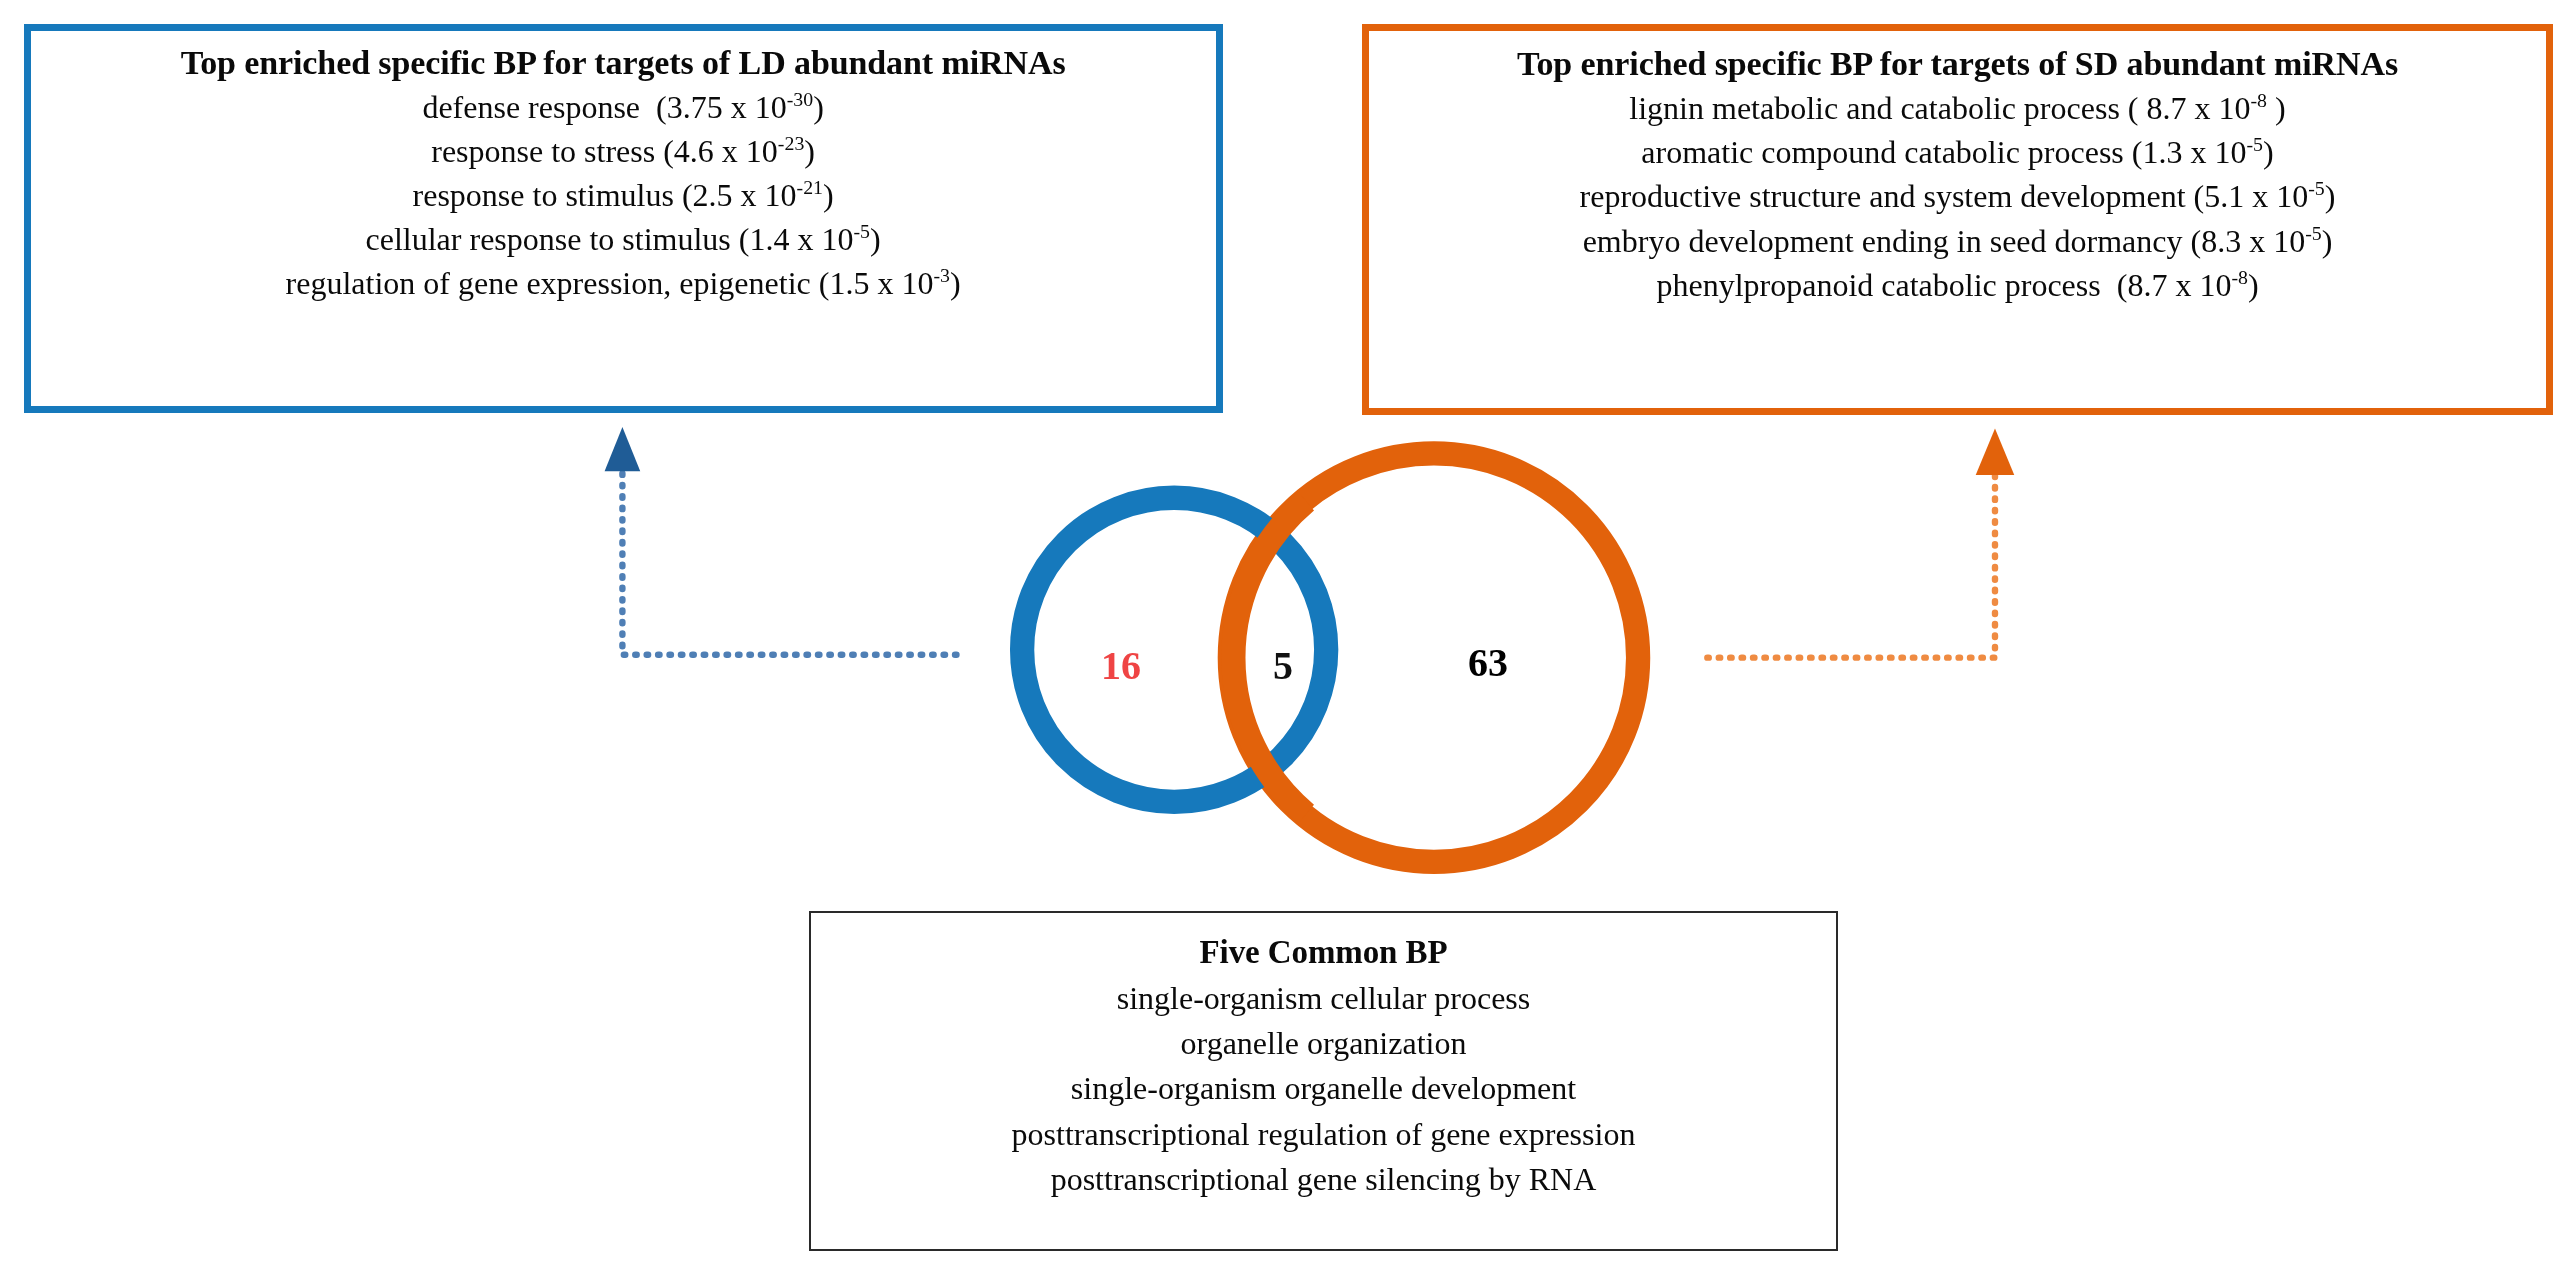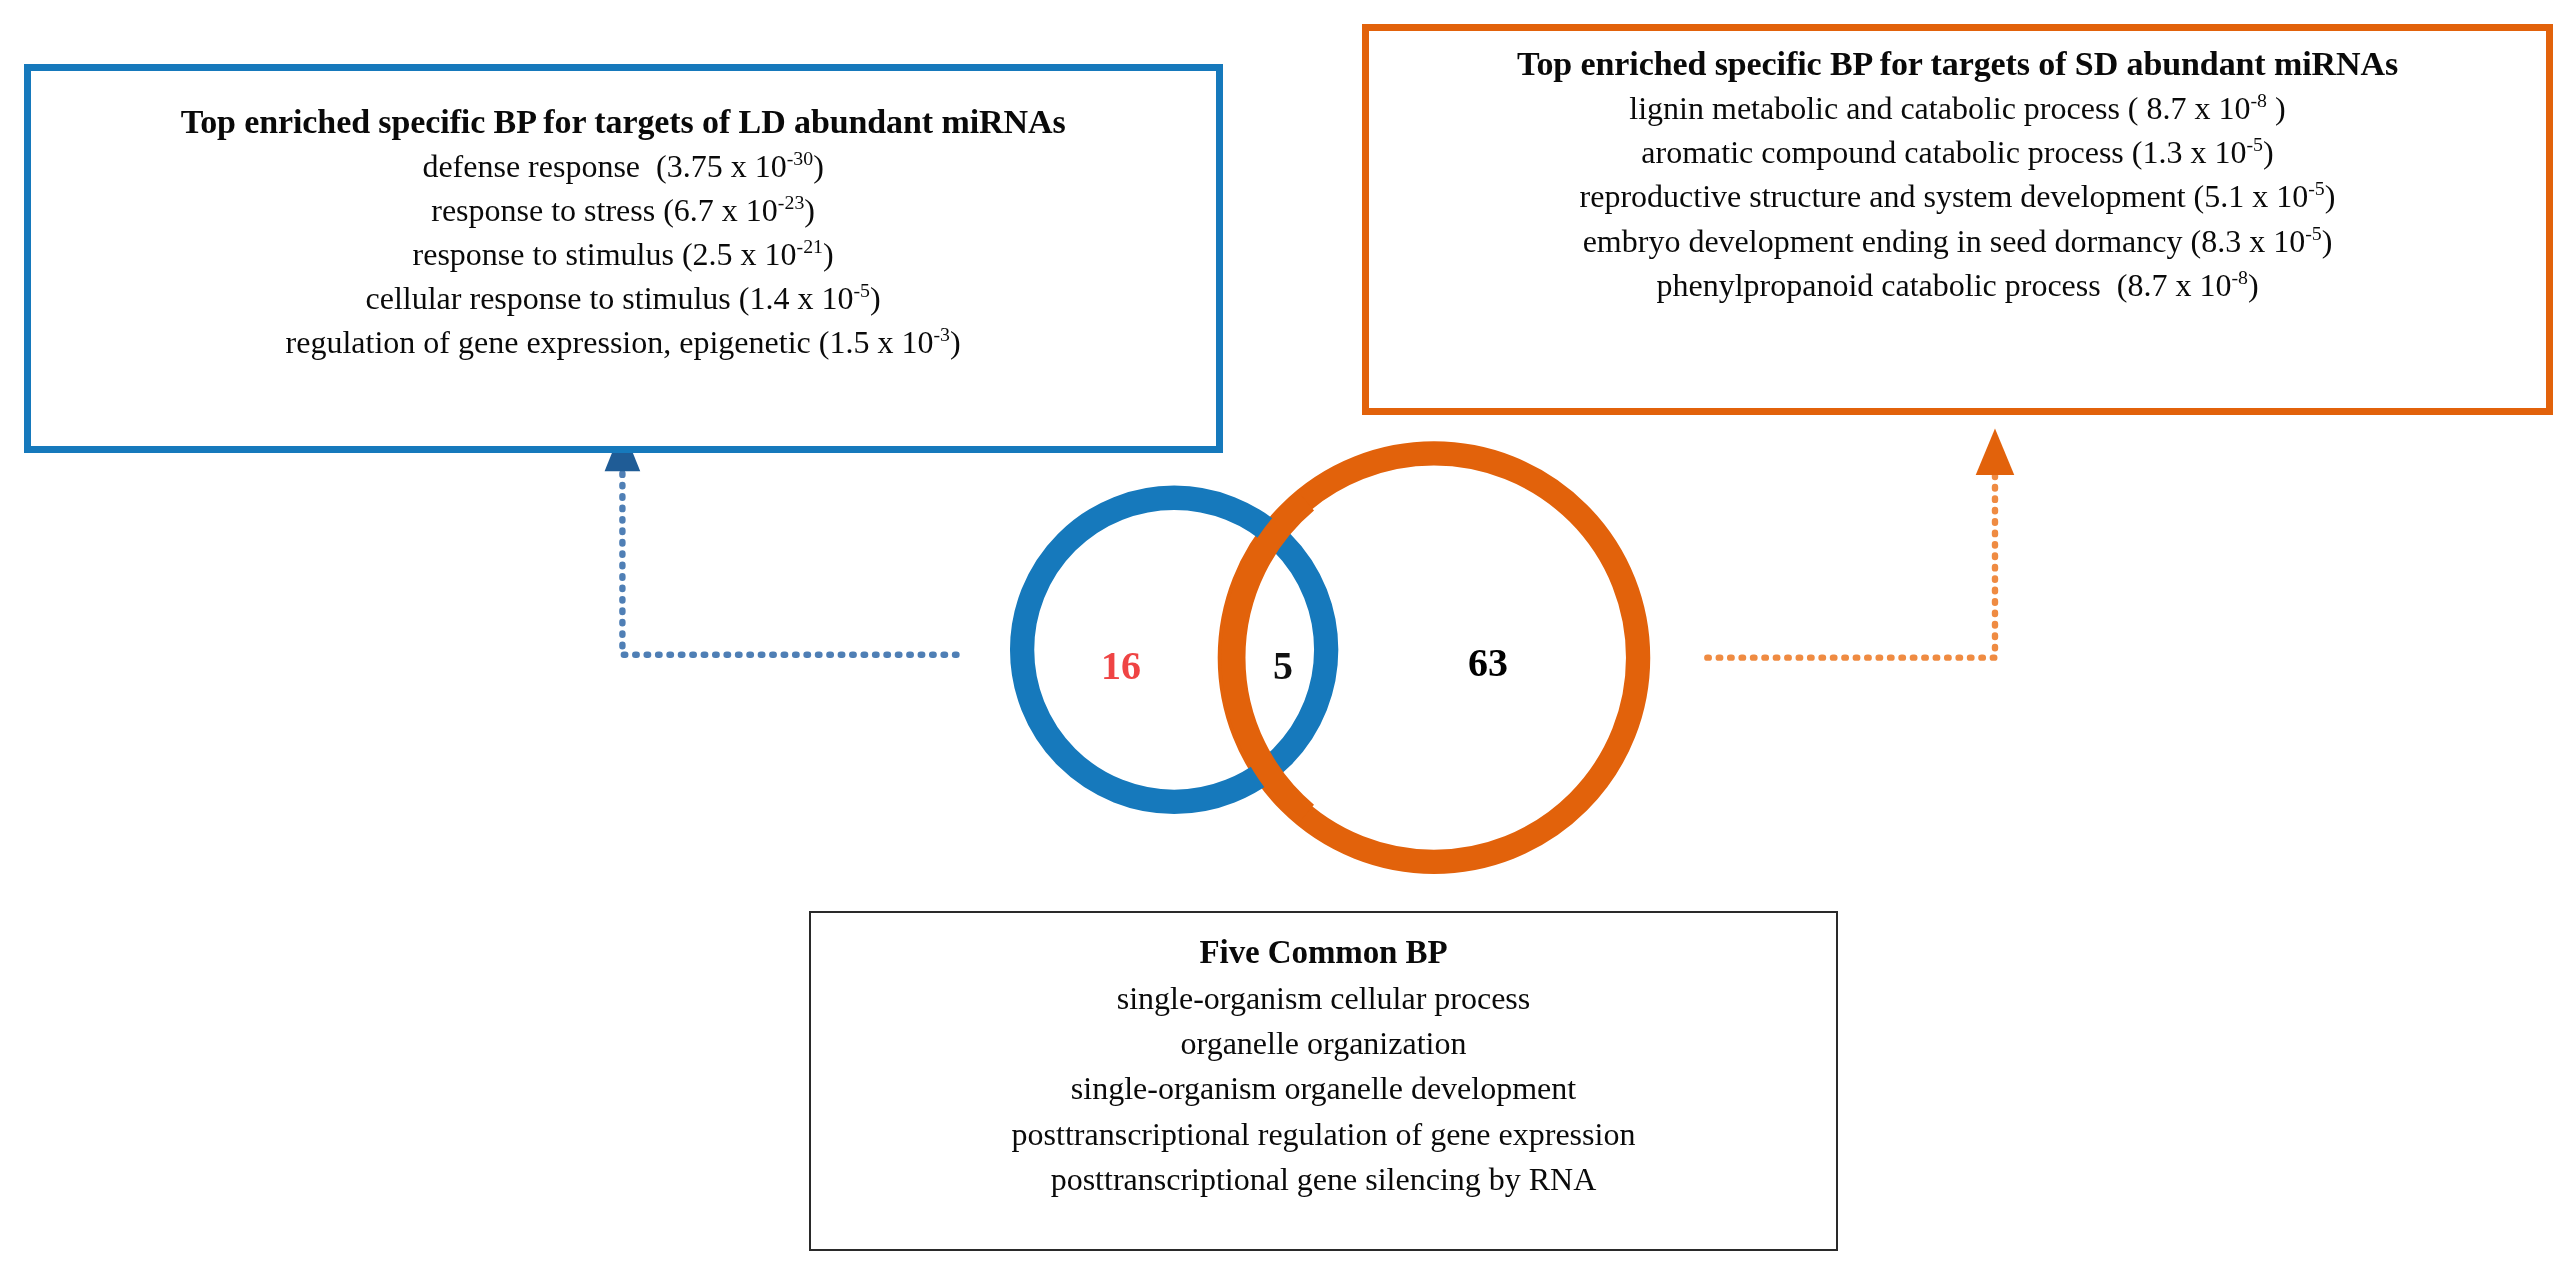"Top enriched specific BP for targets of LD" #box-ld { margin-top: 40px -> none; padding-top: 29px -> 10px }
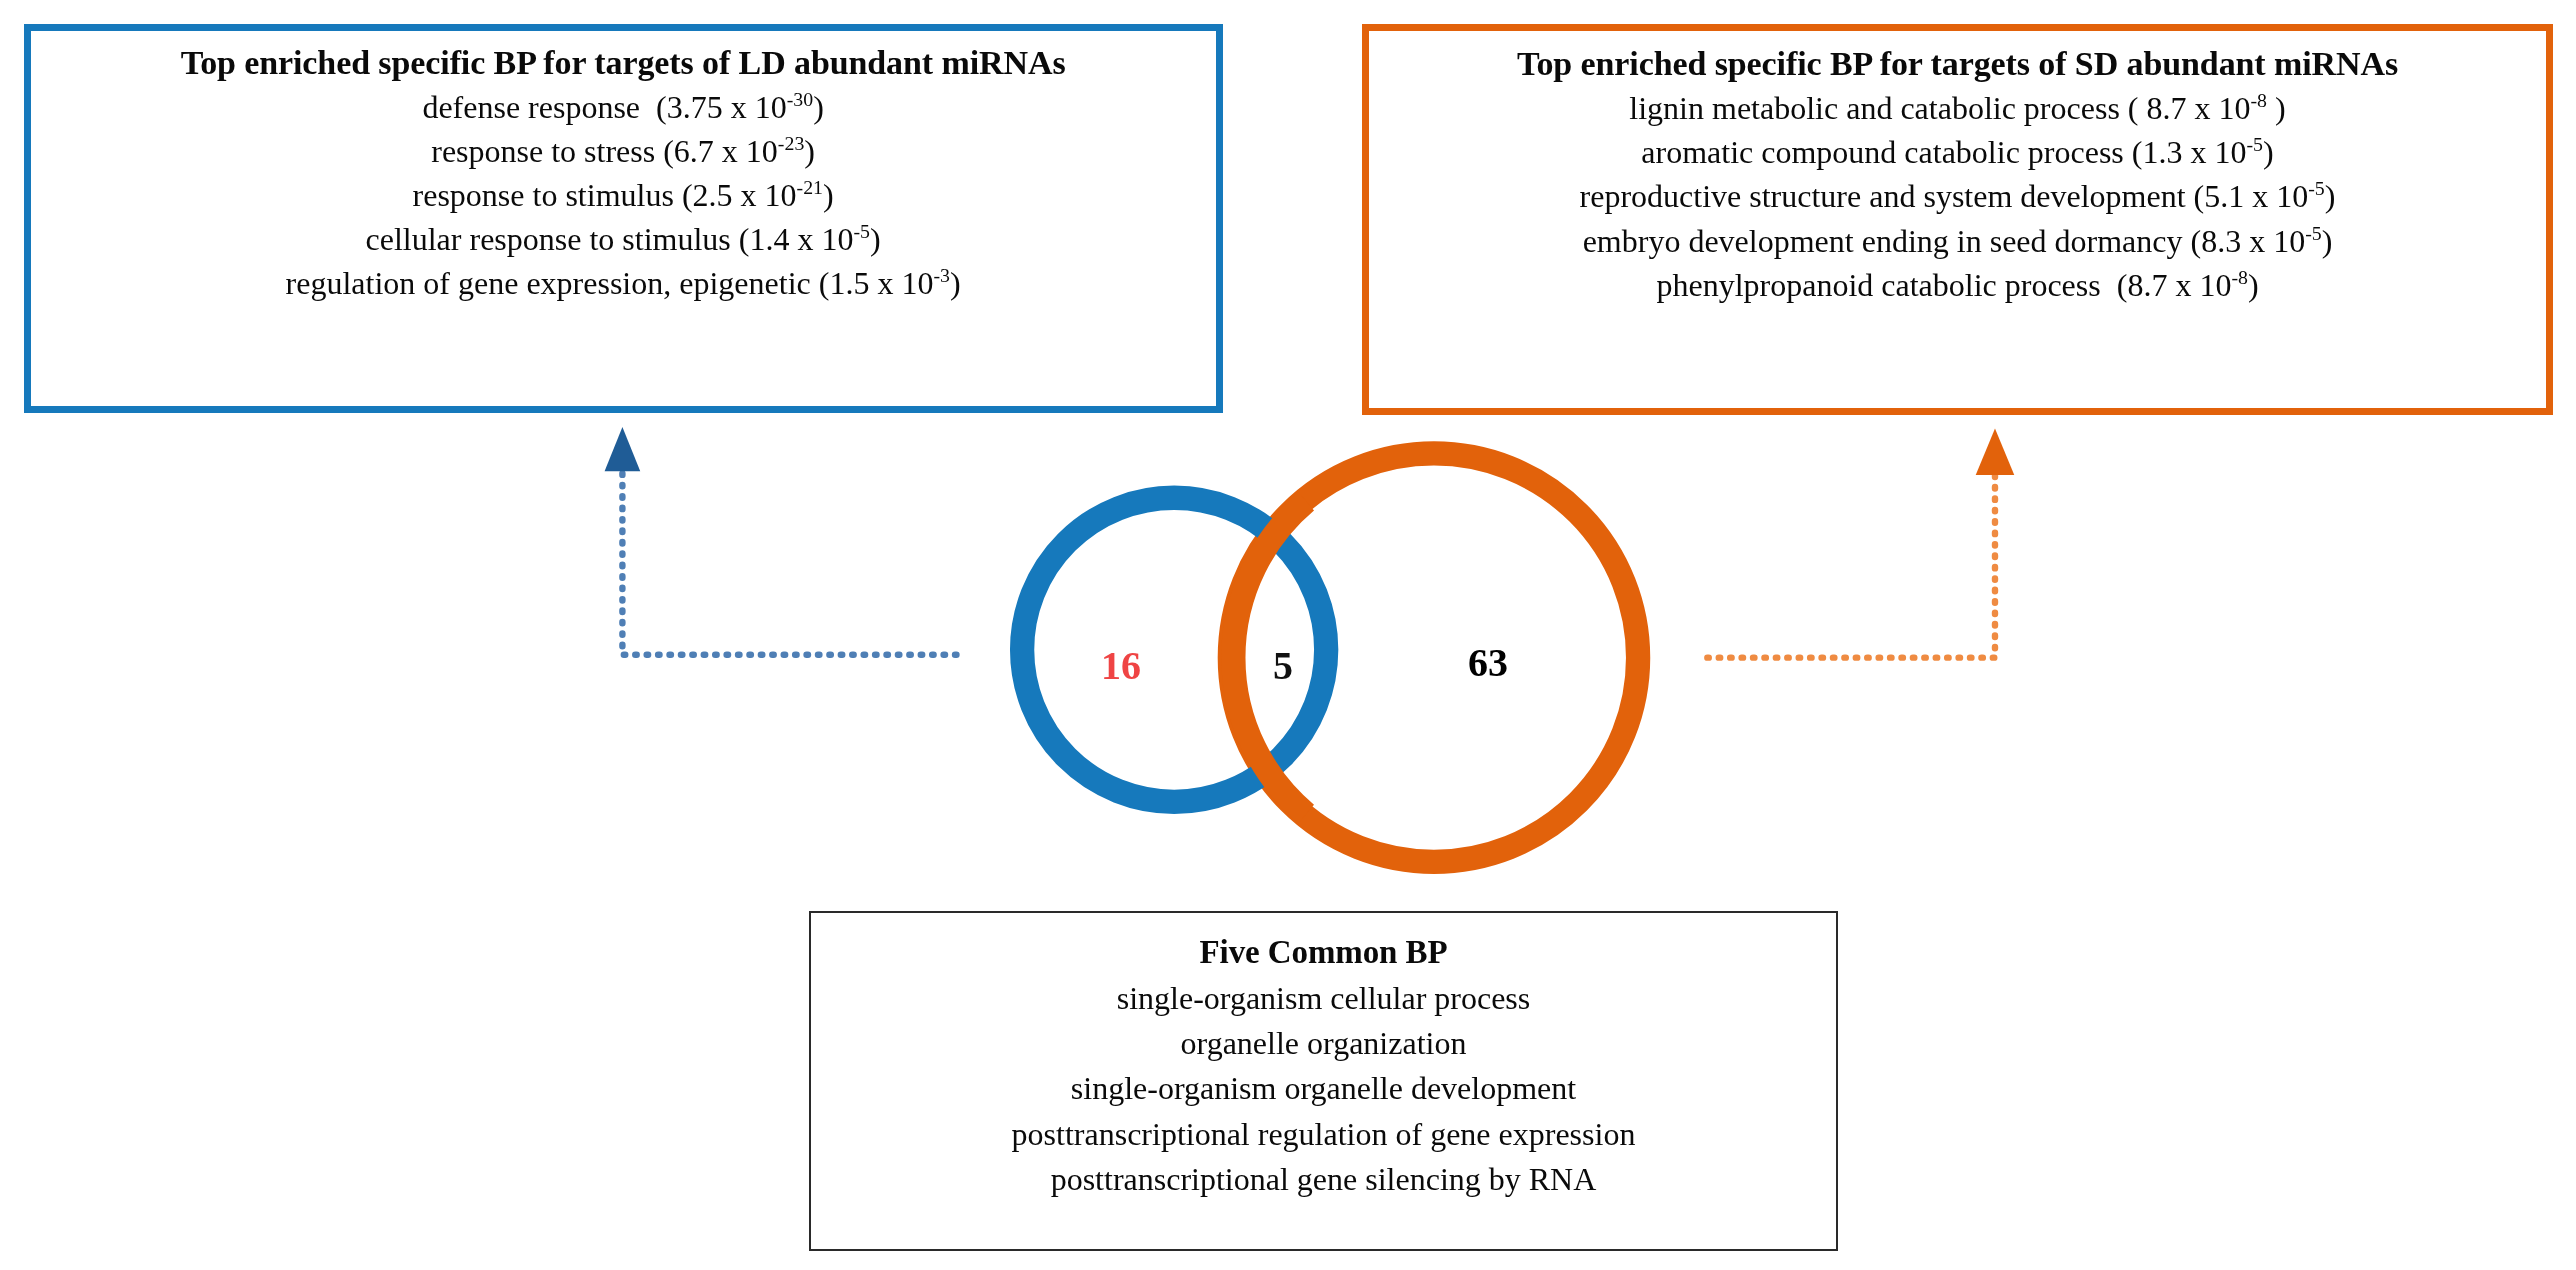"6.7" span { text: 6.7 -> 4.6 }
